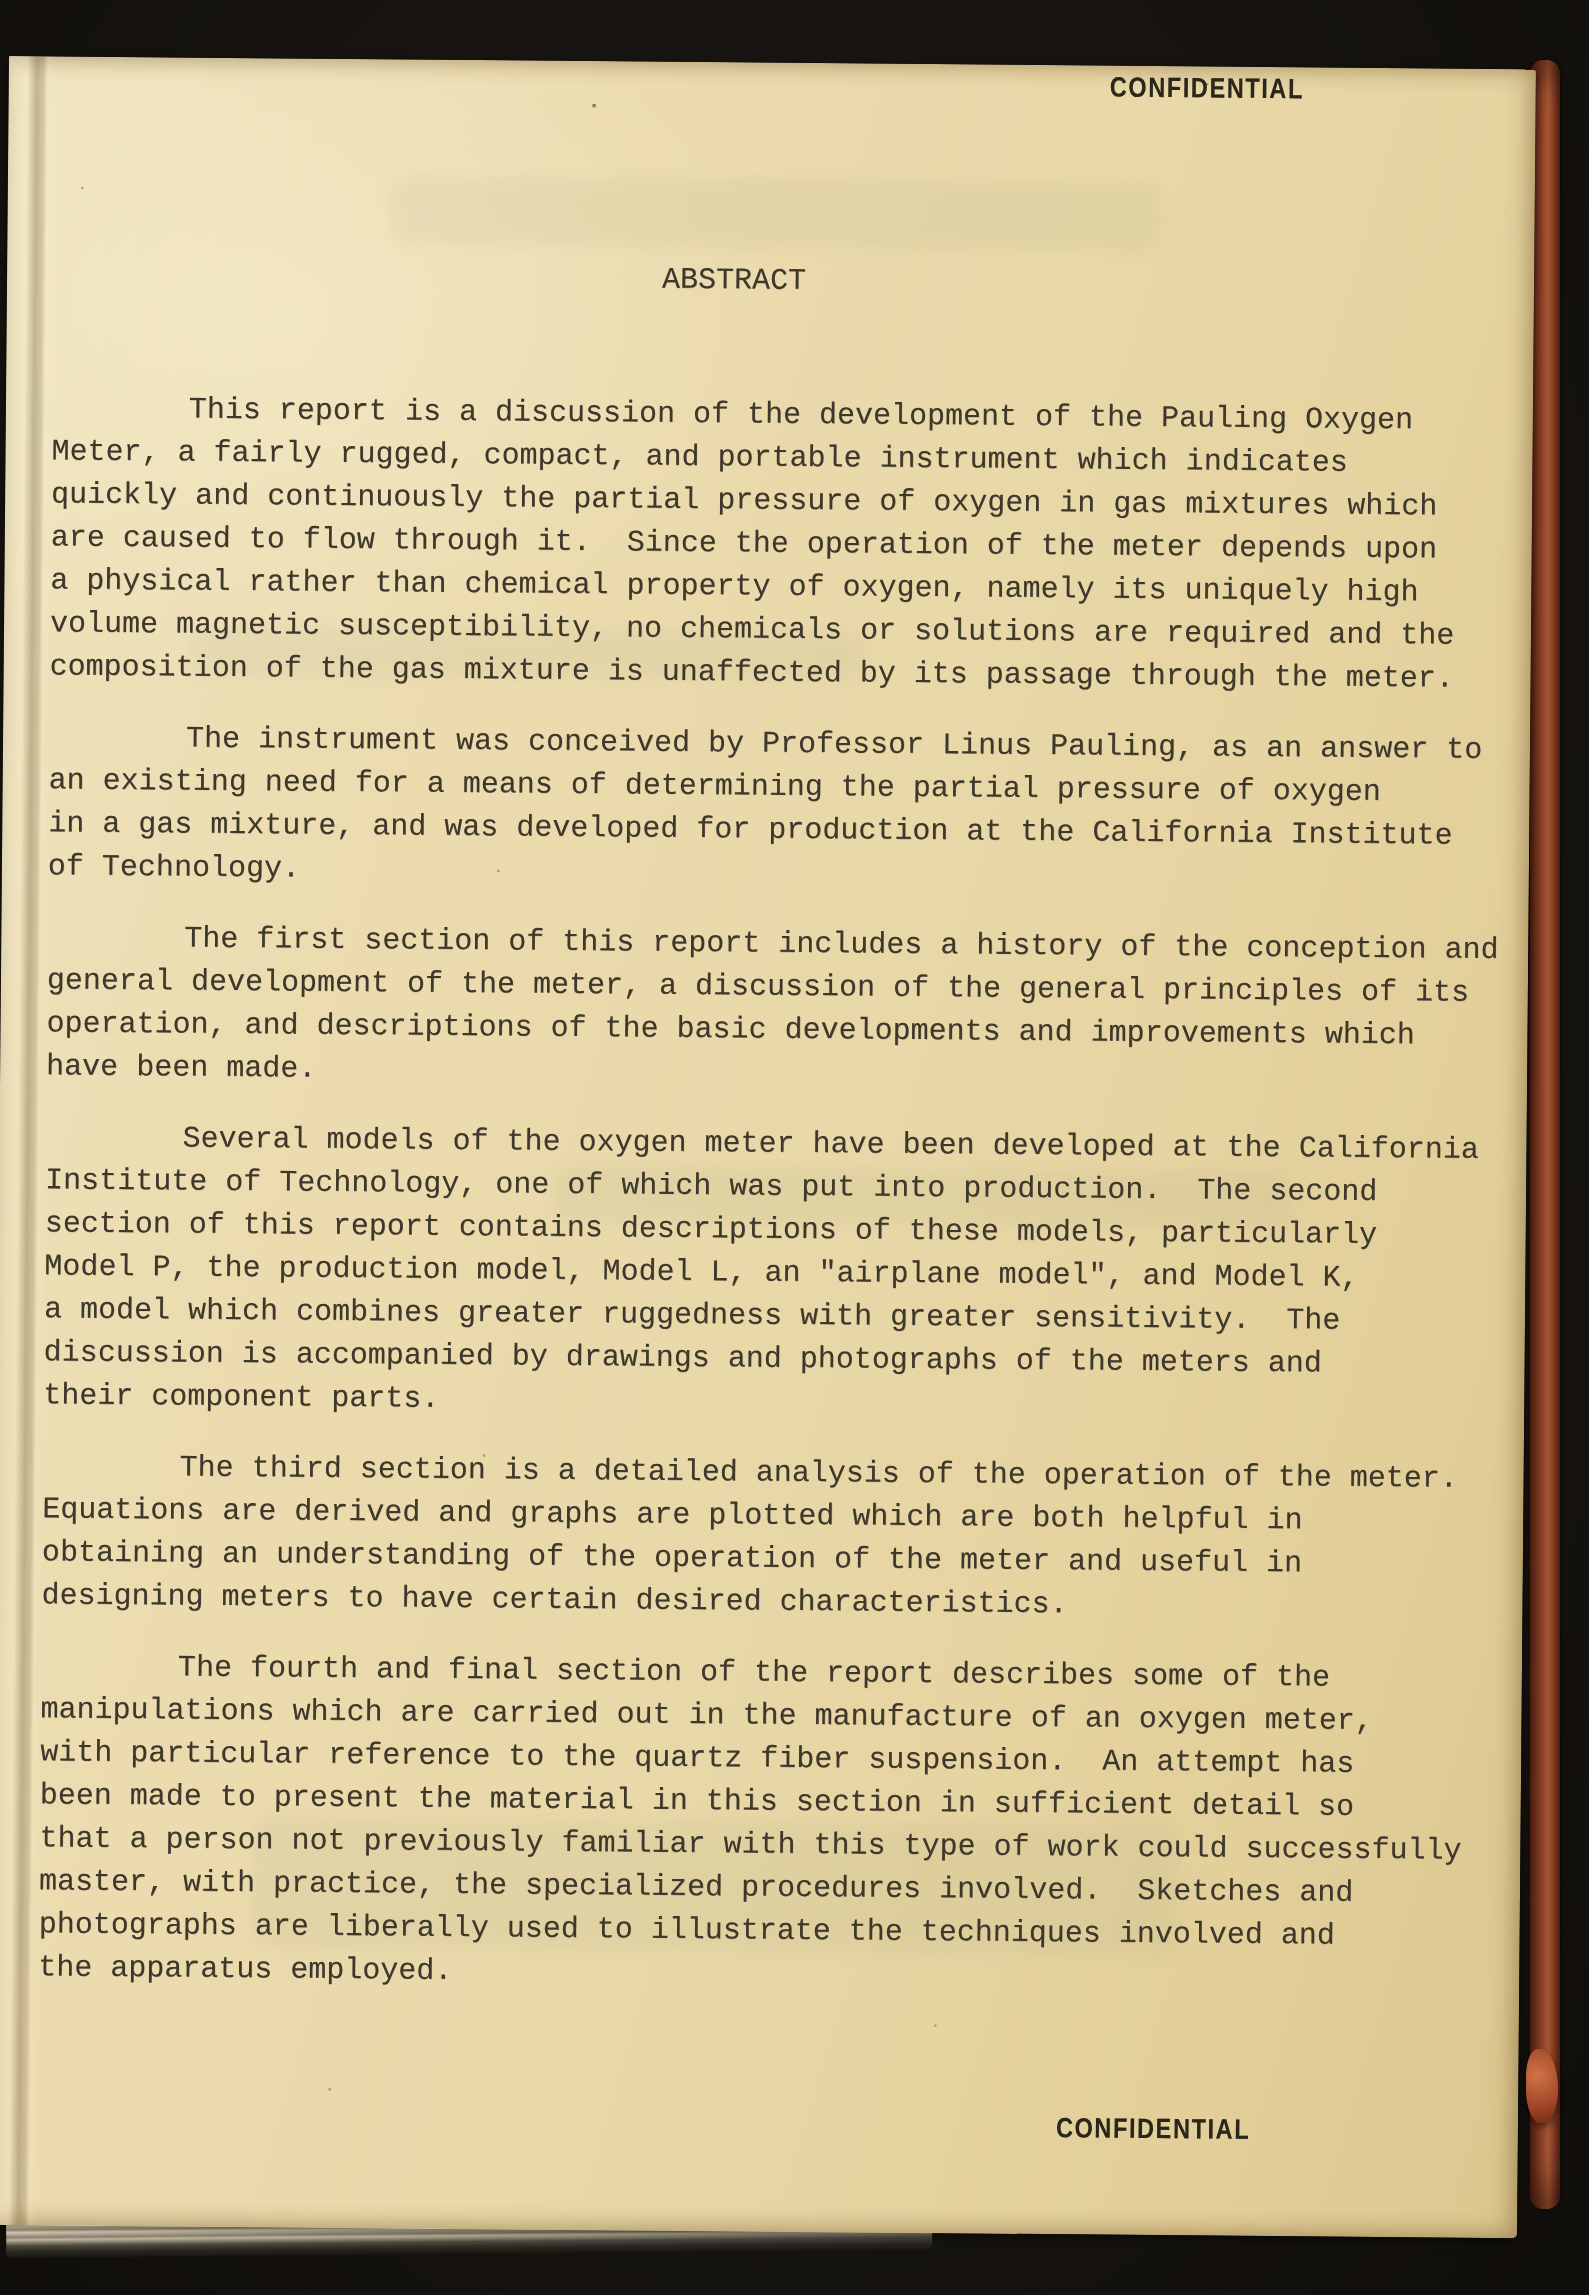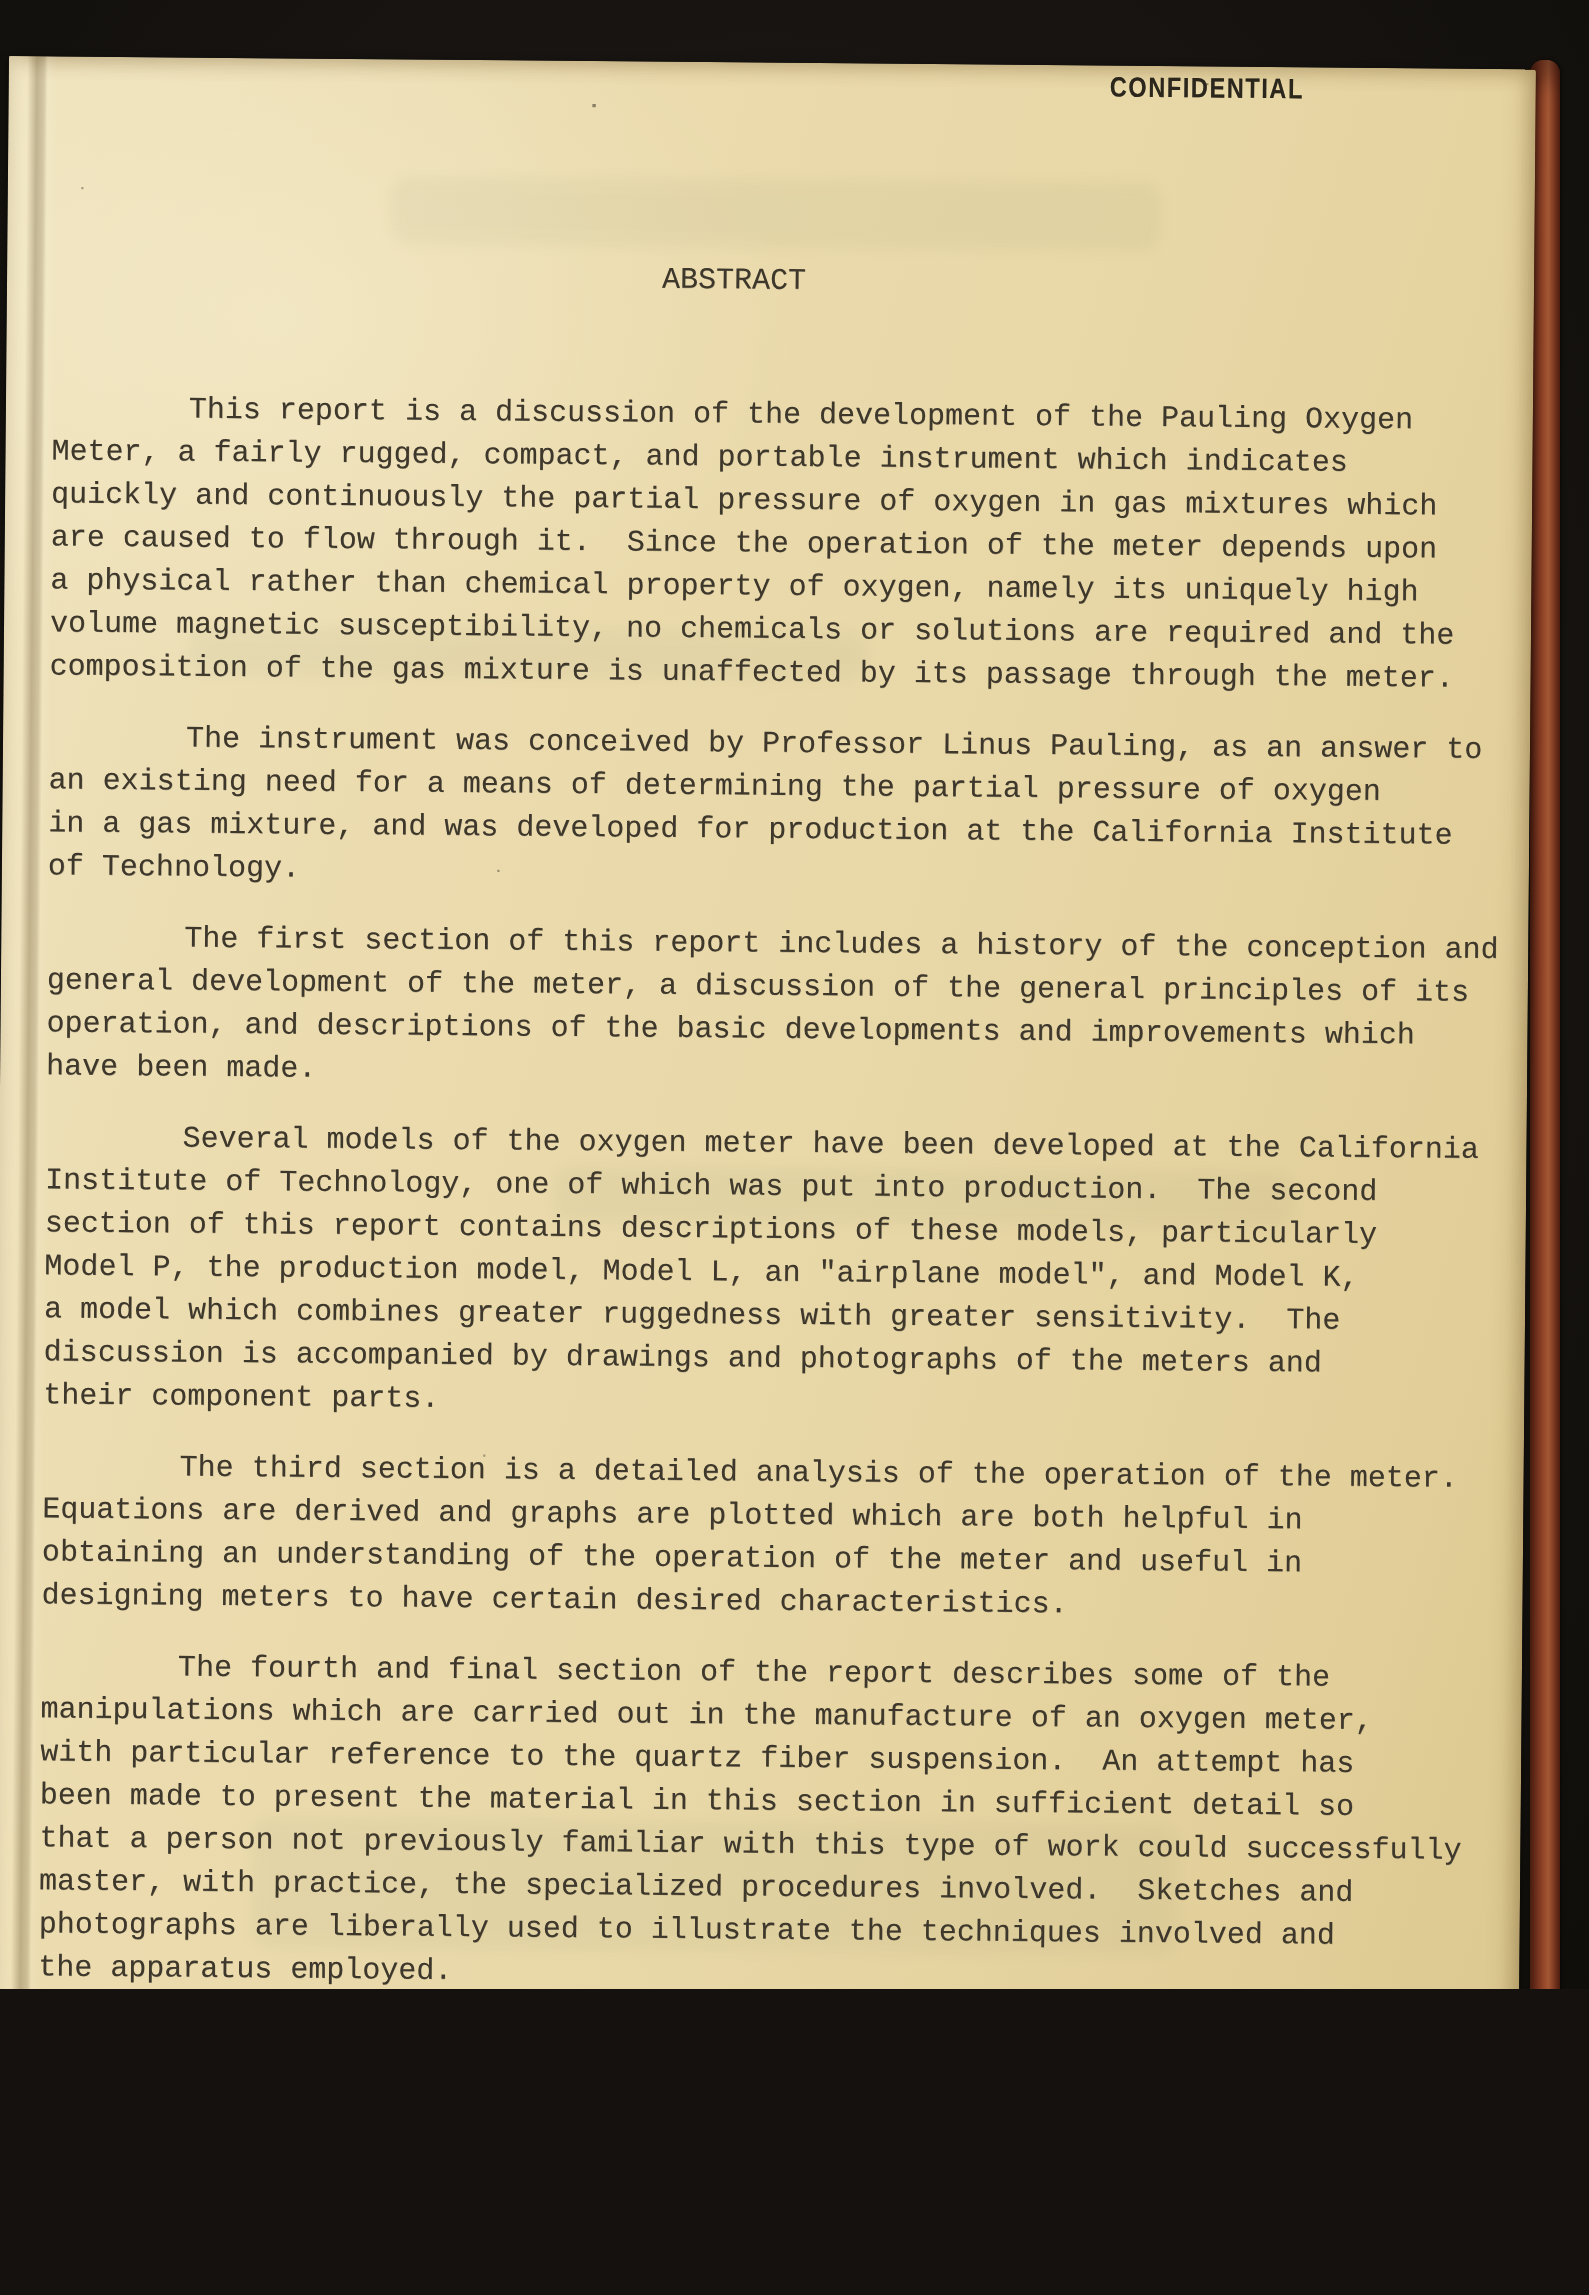"CONFIDENTIAL" .stage { height: 1989px -> 2295px }
